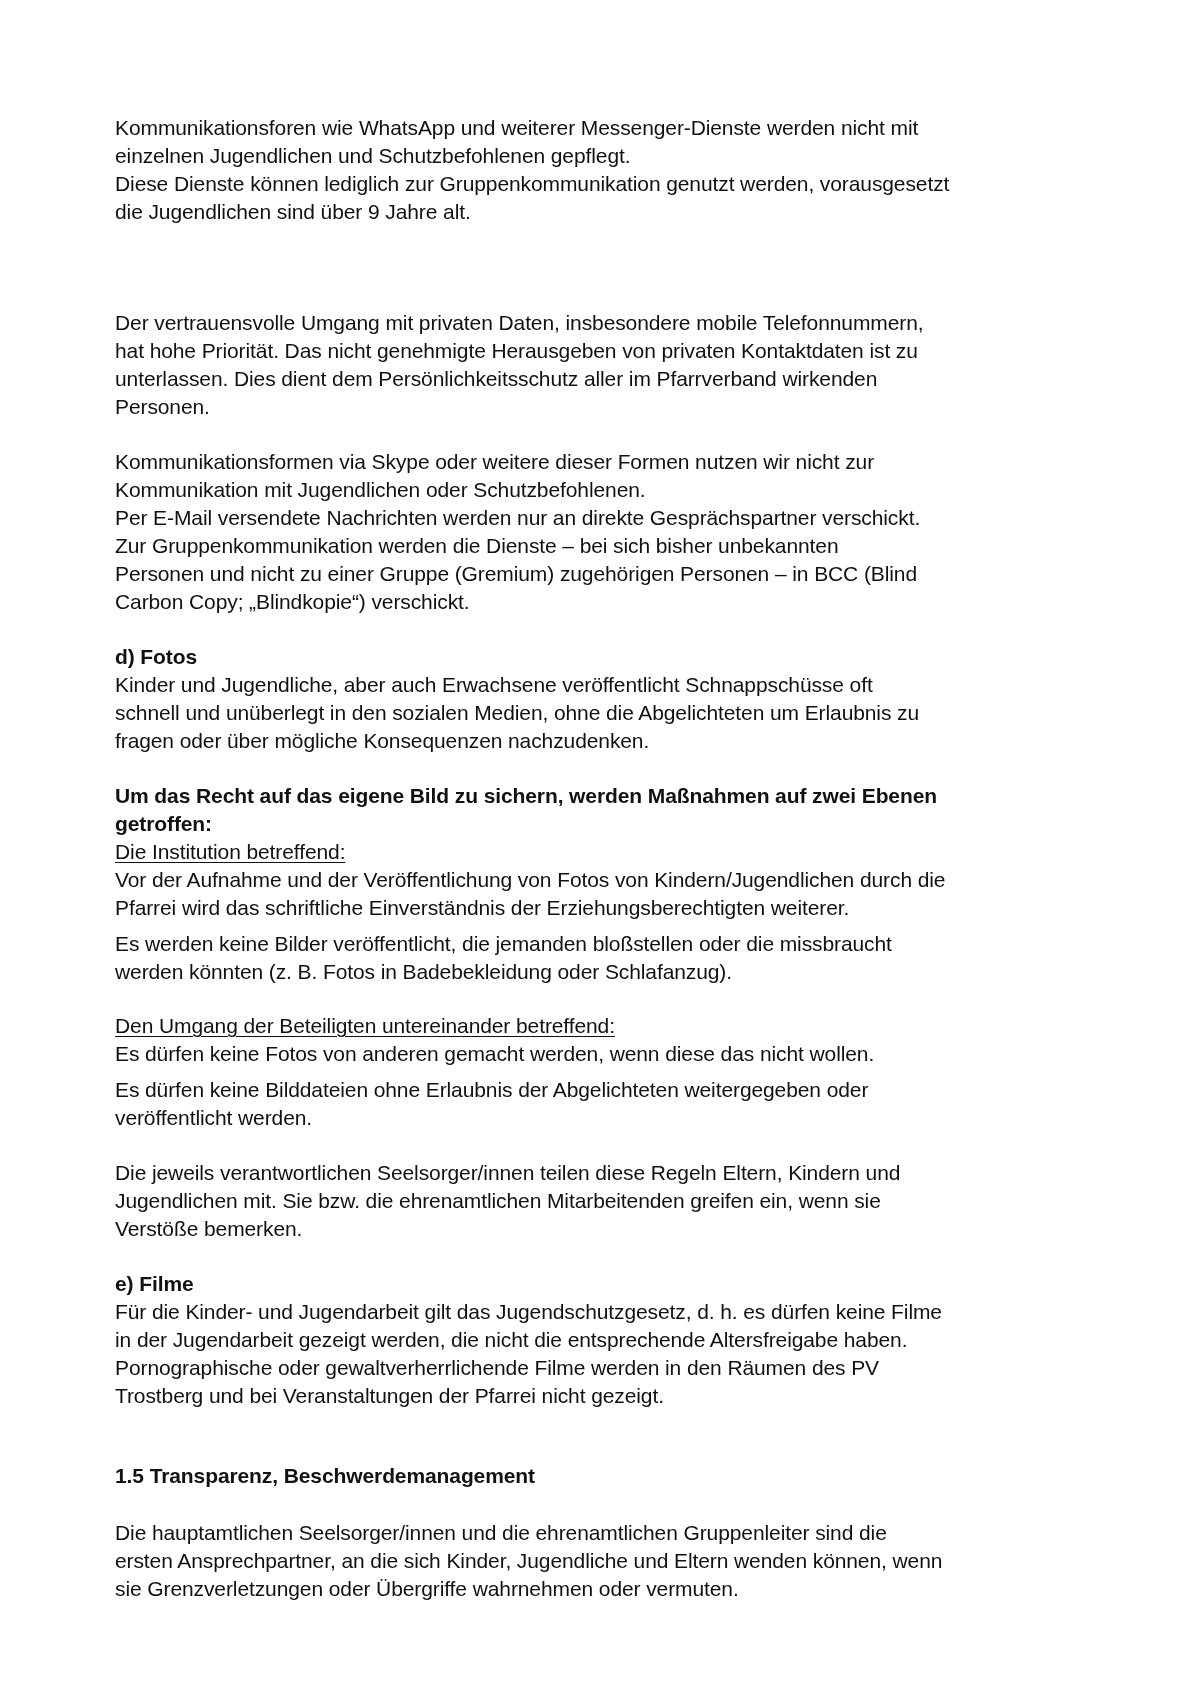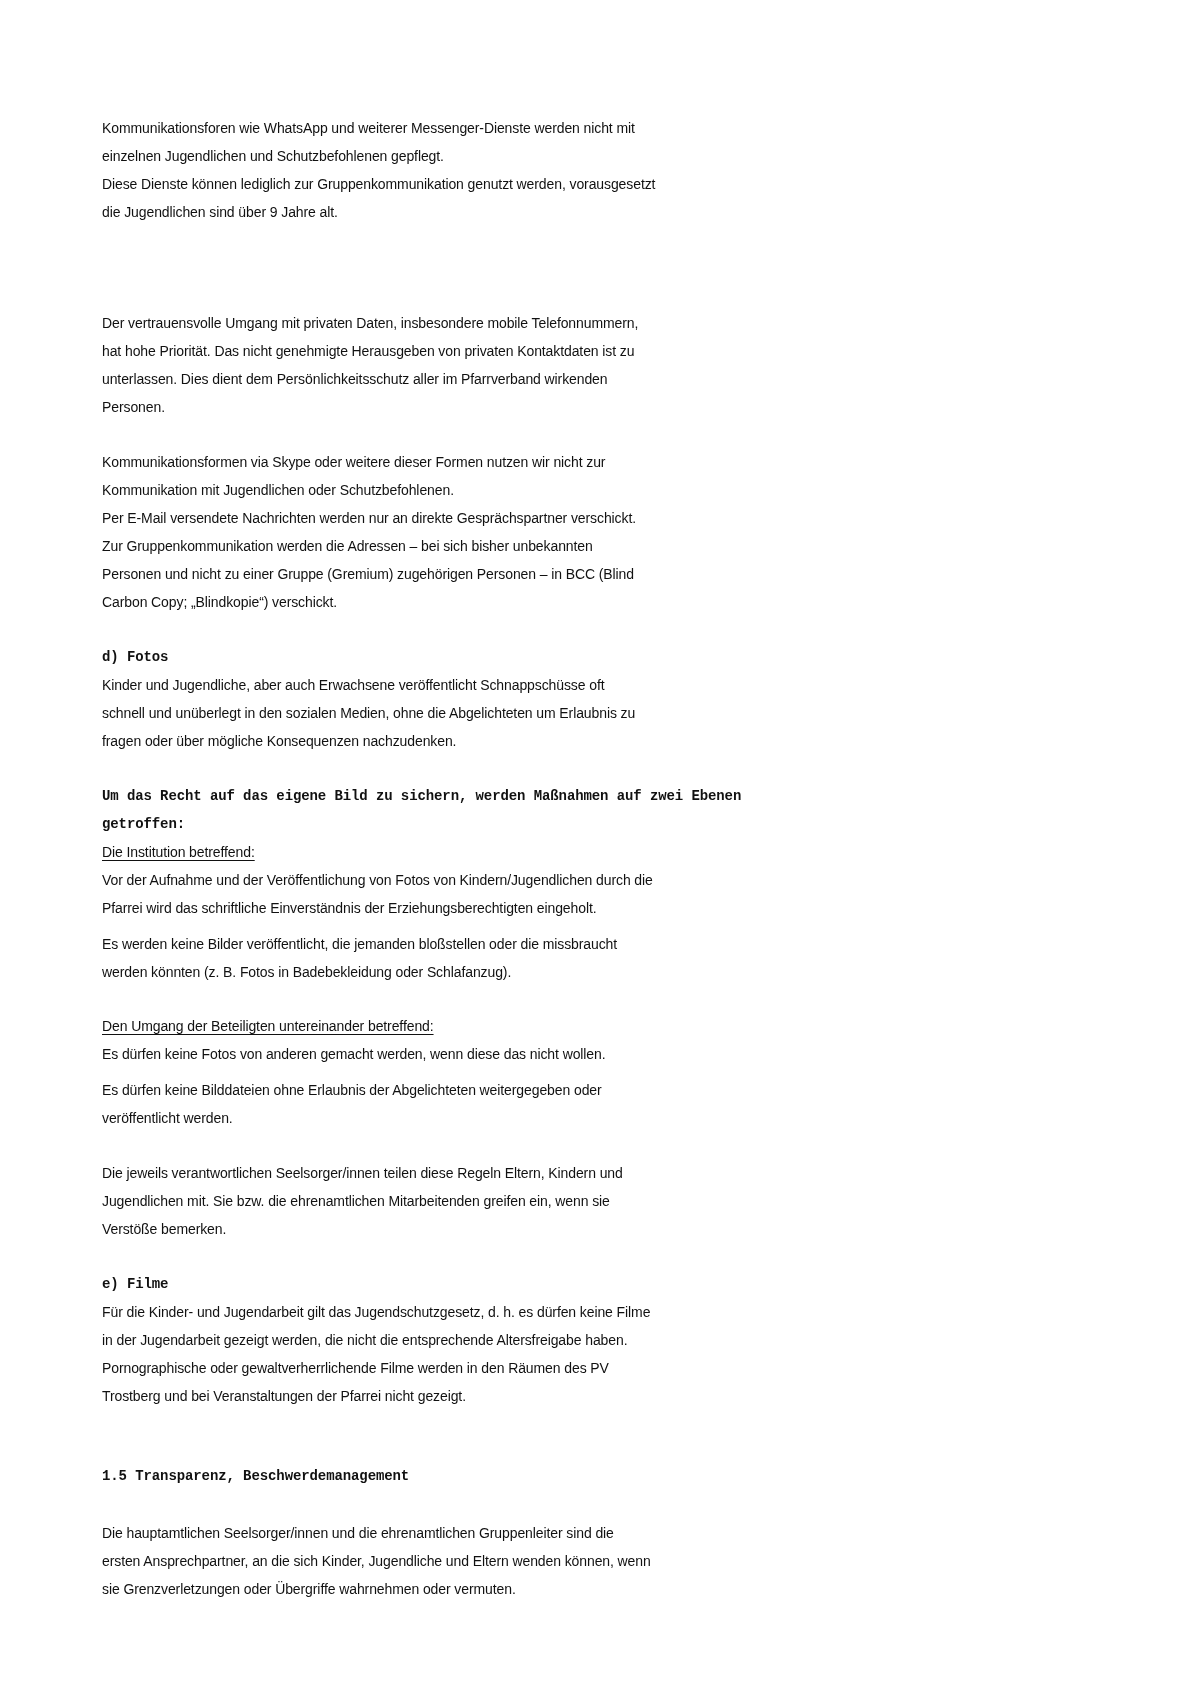"Kommunikationsforen wie WhatsApp und" .line { font-size: 14px -> 21px; left: 102px -> 115px }
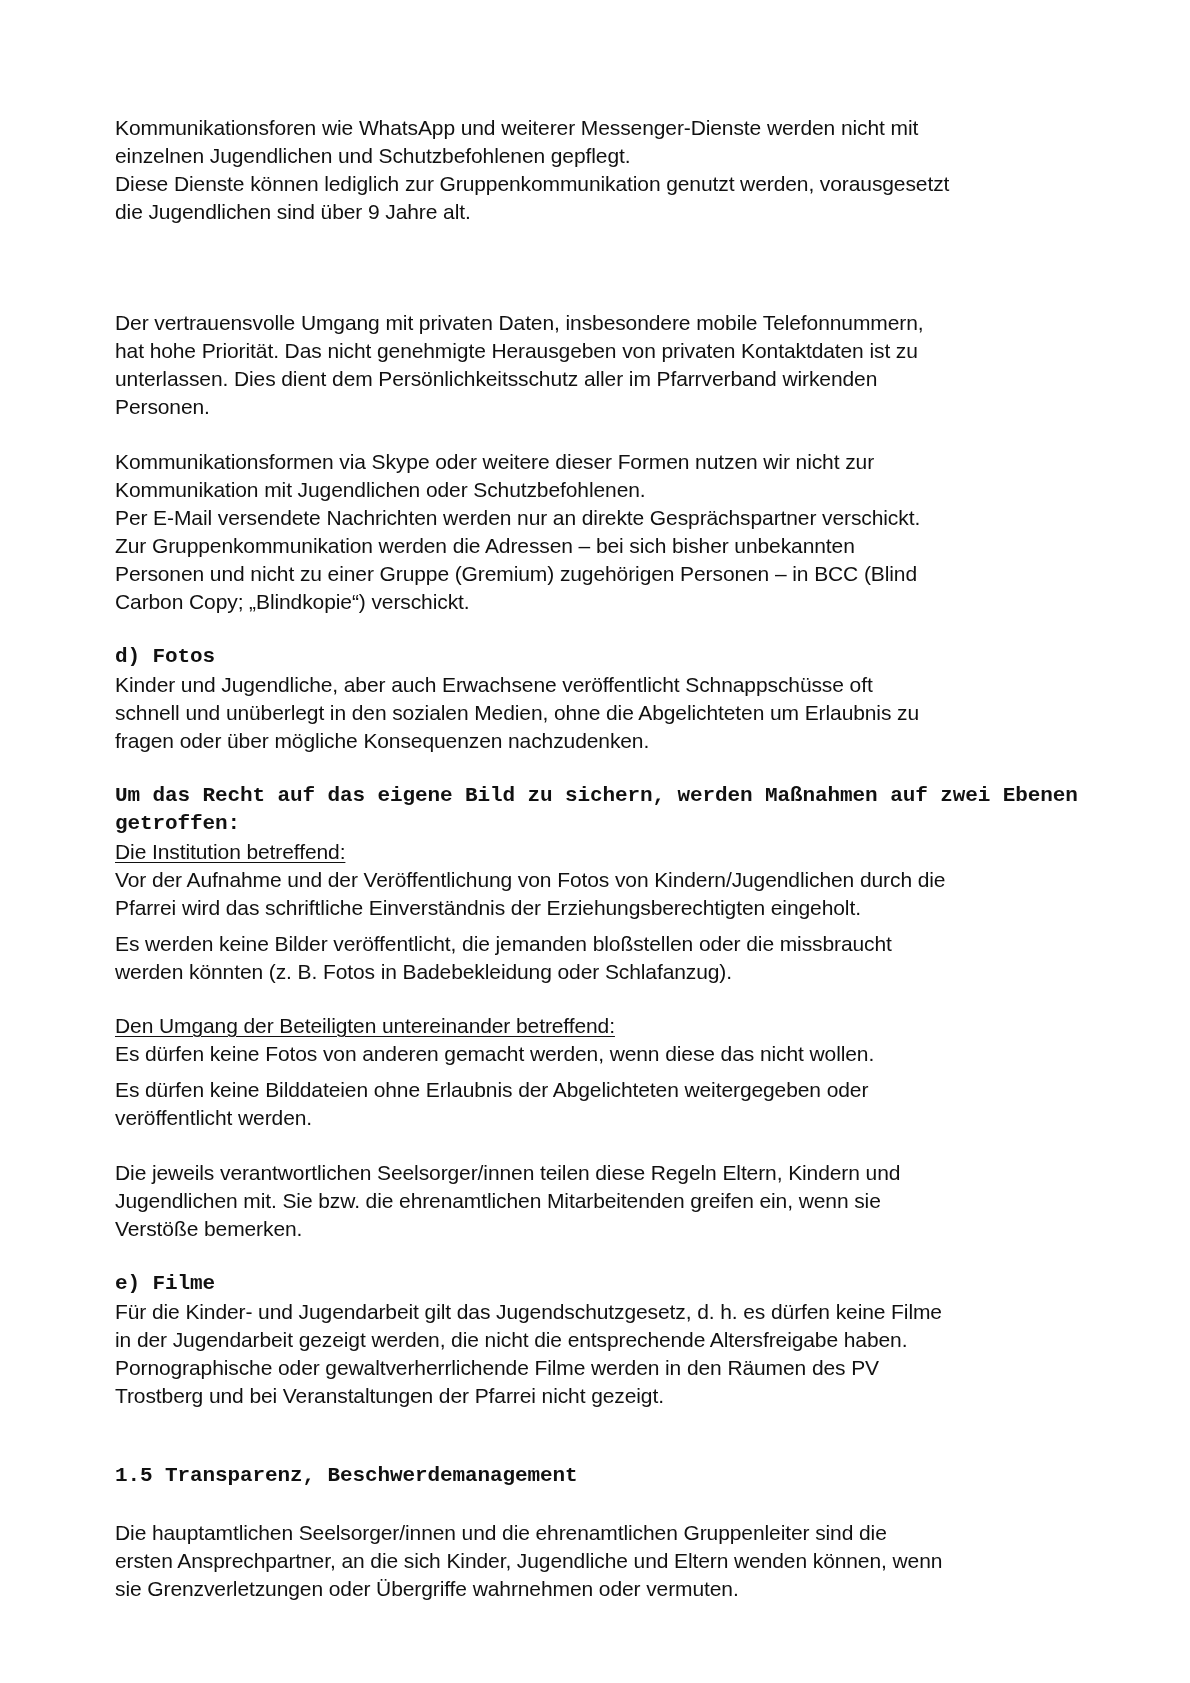"Zur Gruppenkommunikation werden die" div.line { text: Adressen -> Dienste }
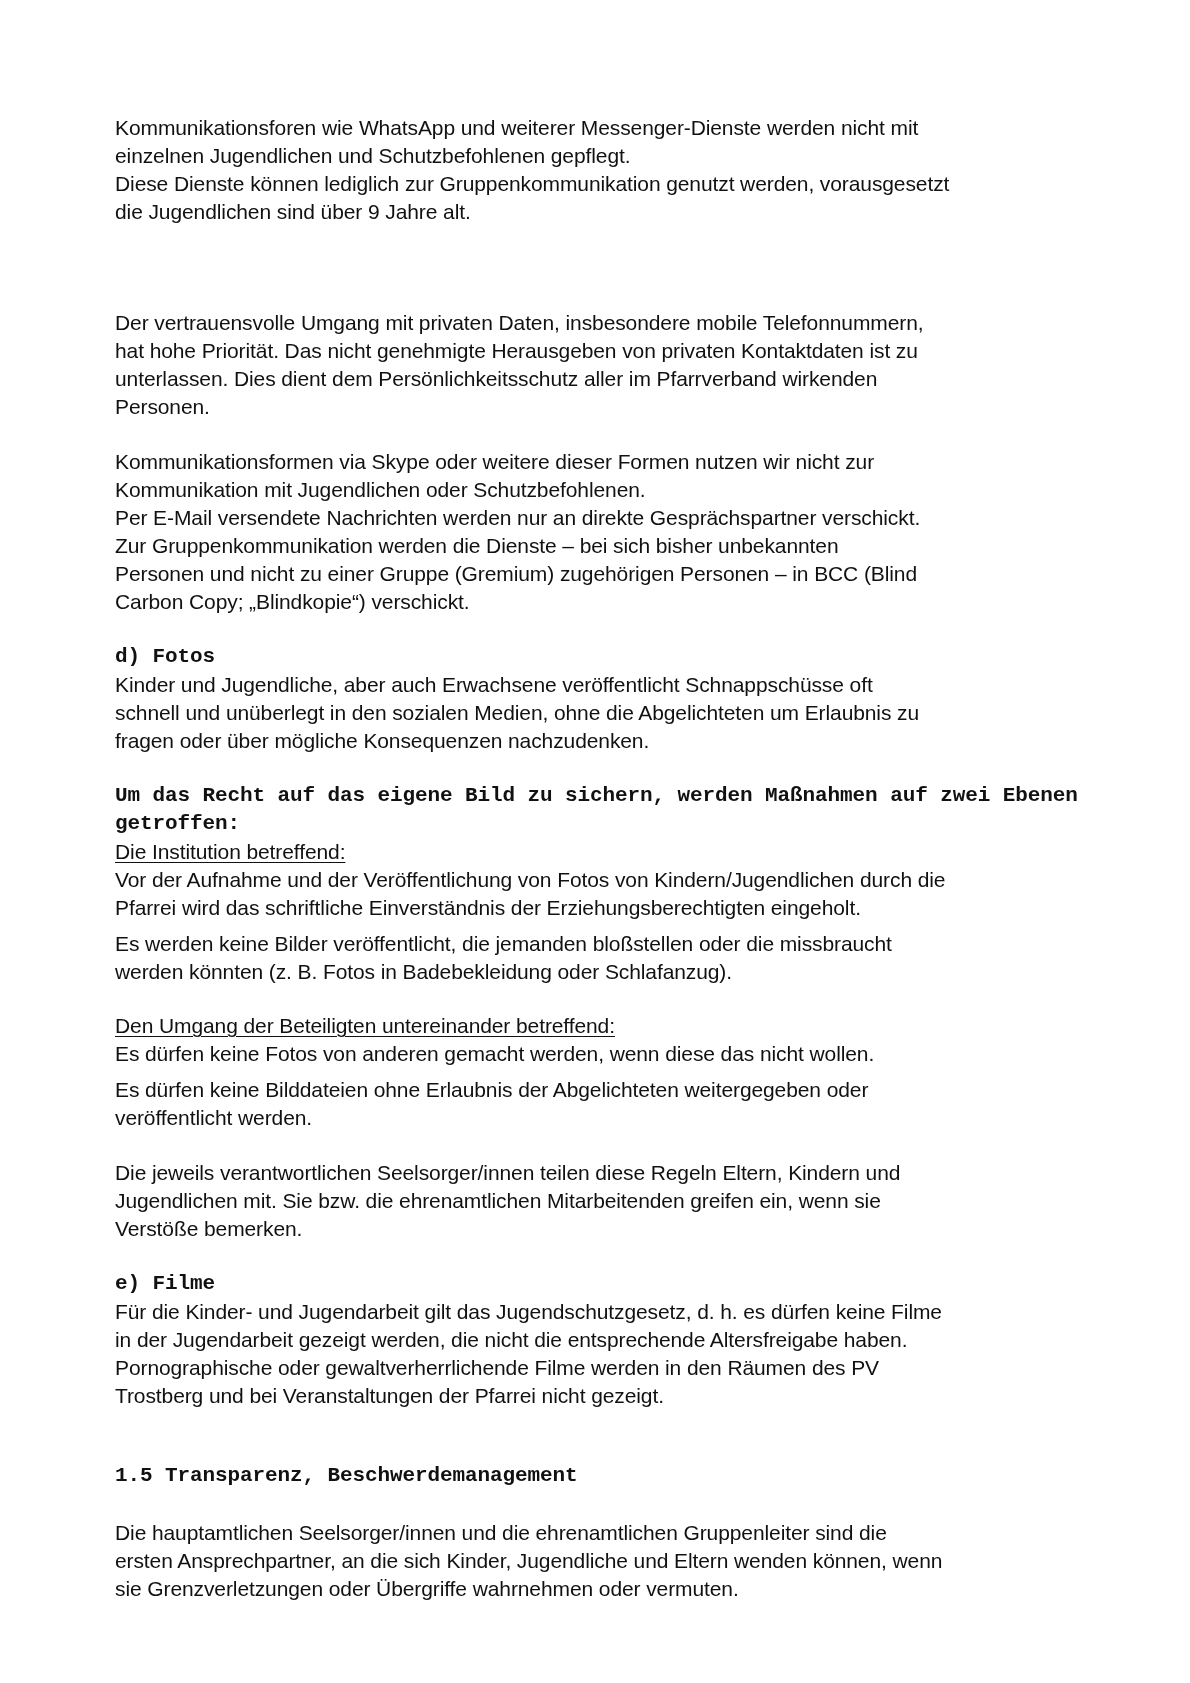"d) Fotos" .bold { font-family: Liberation Mono, monospace -> none }
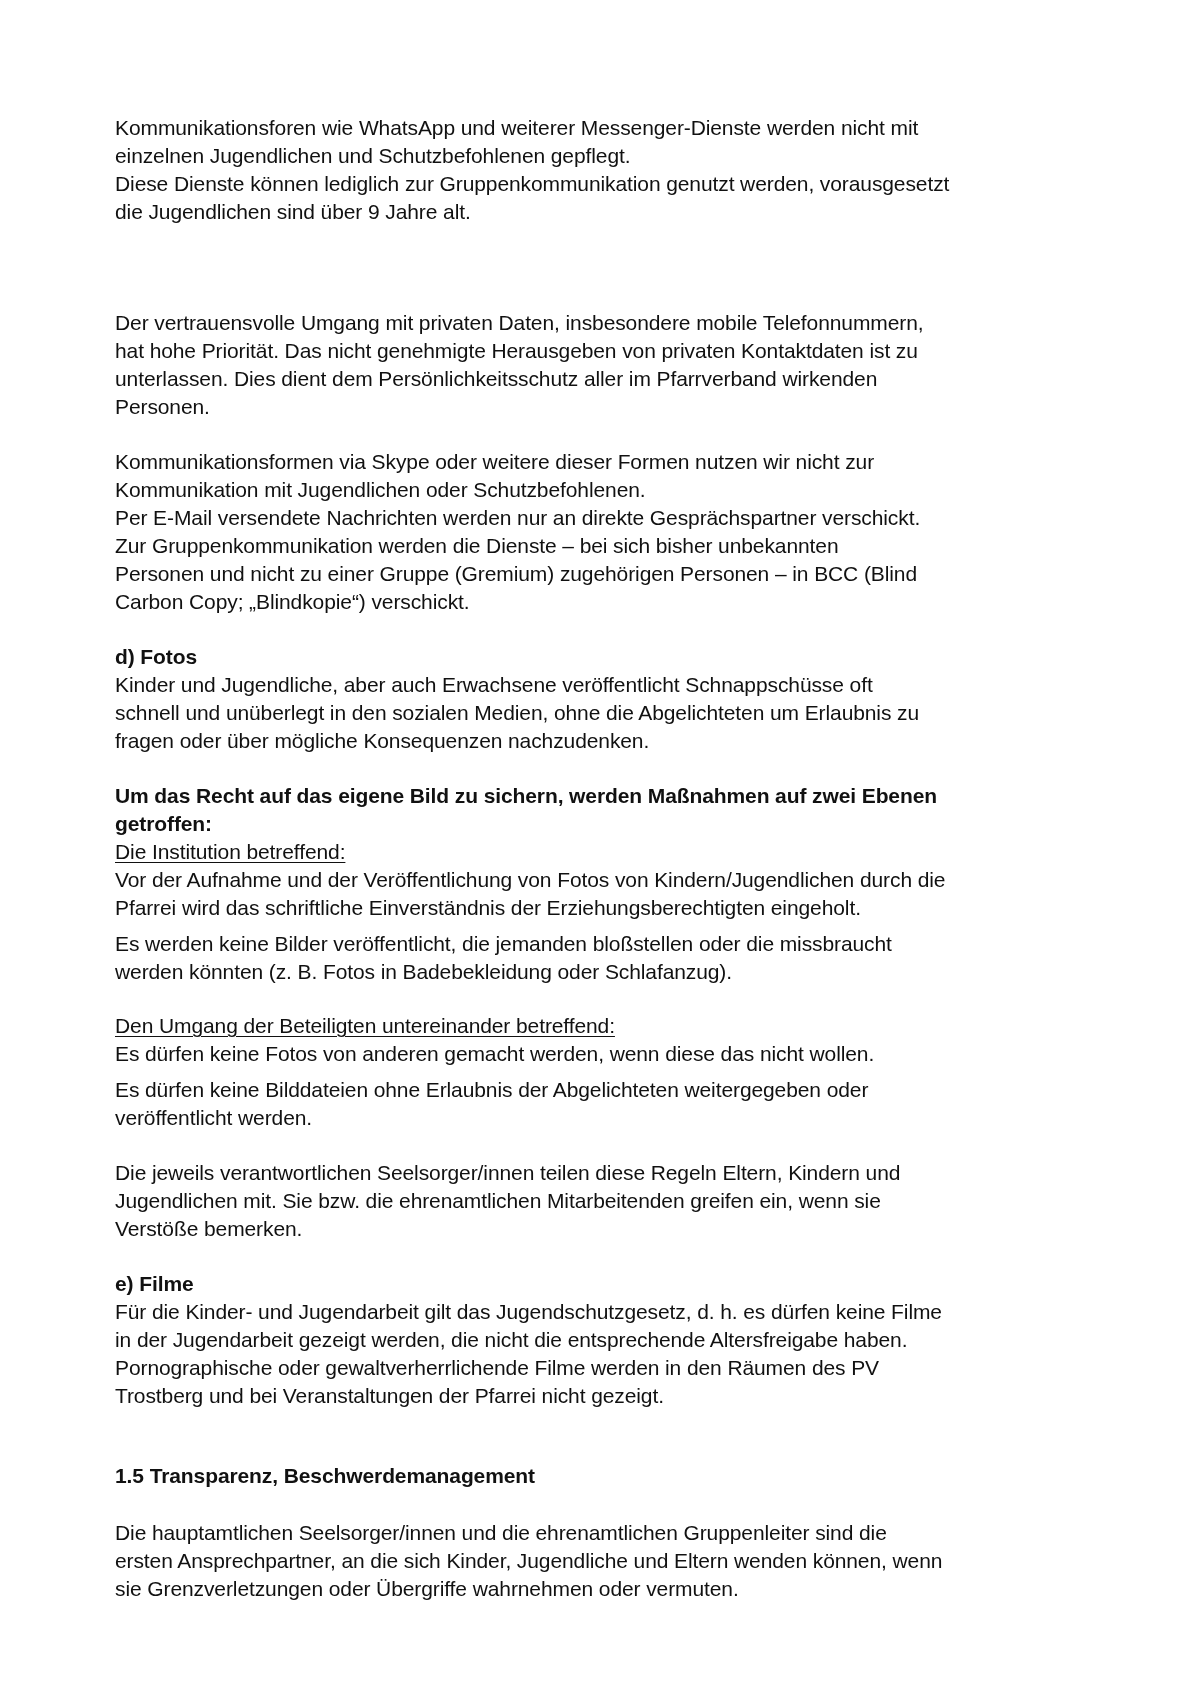"Pfarrei wird das schriftliche" div.line { text: eingeholt -> weiterer }
